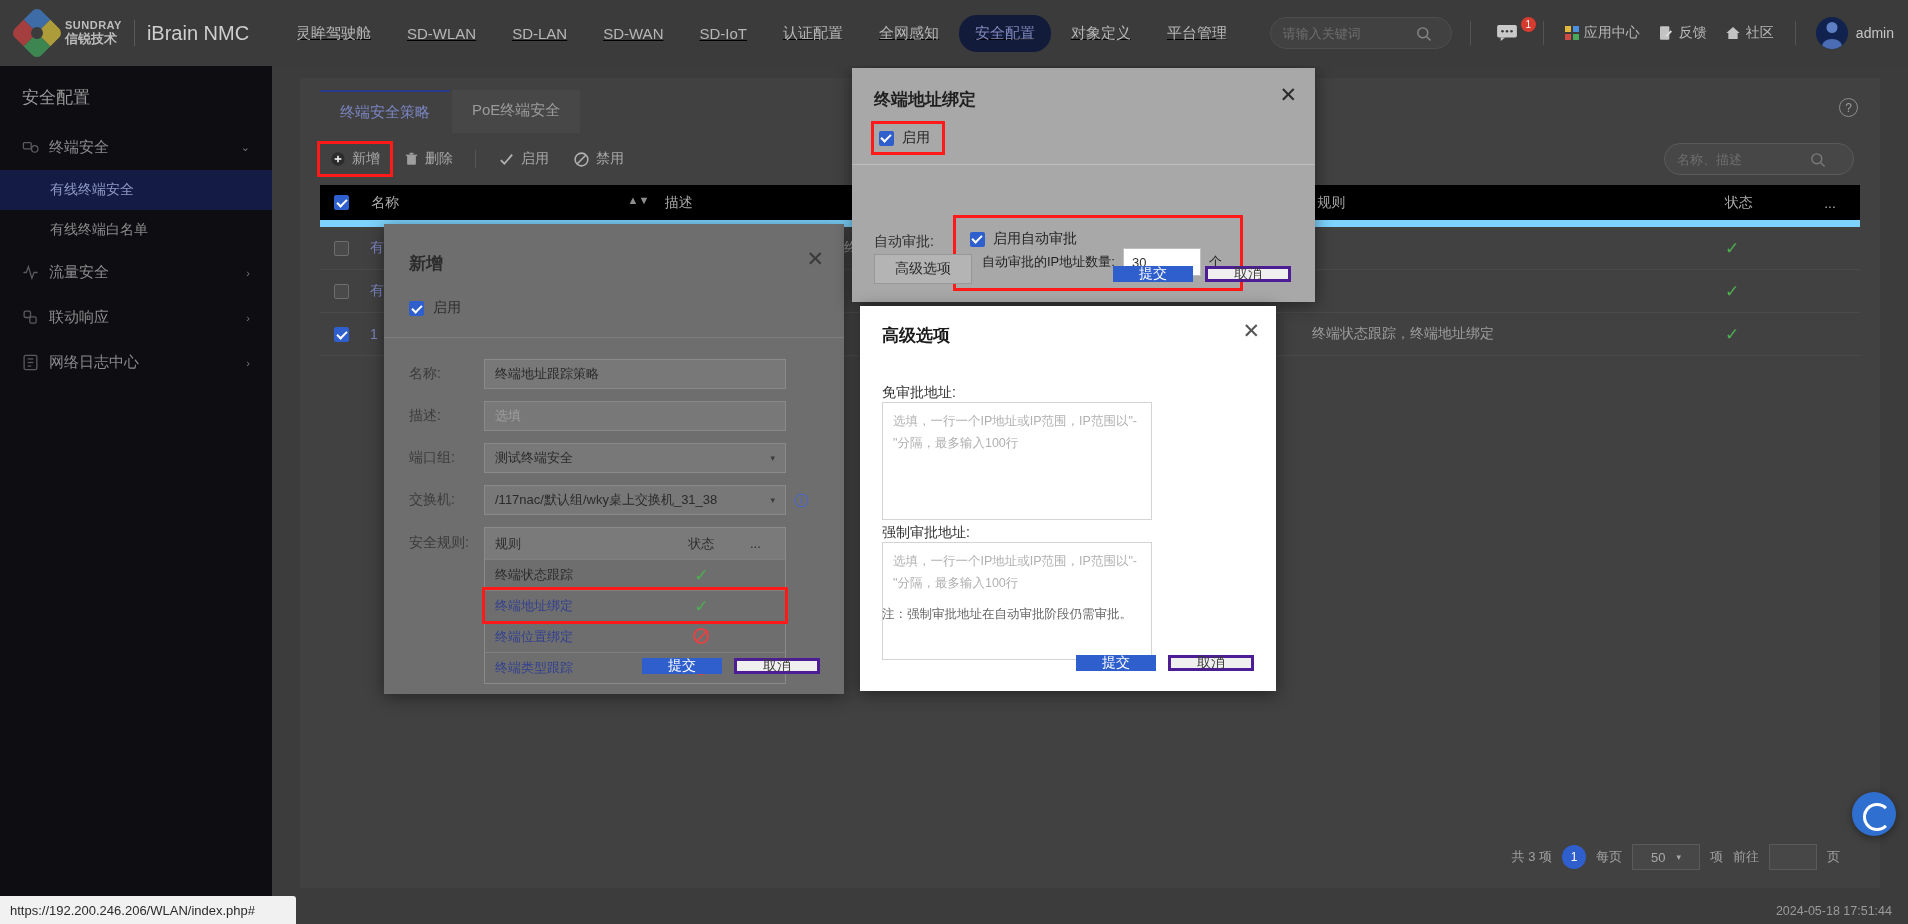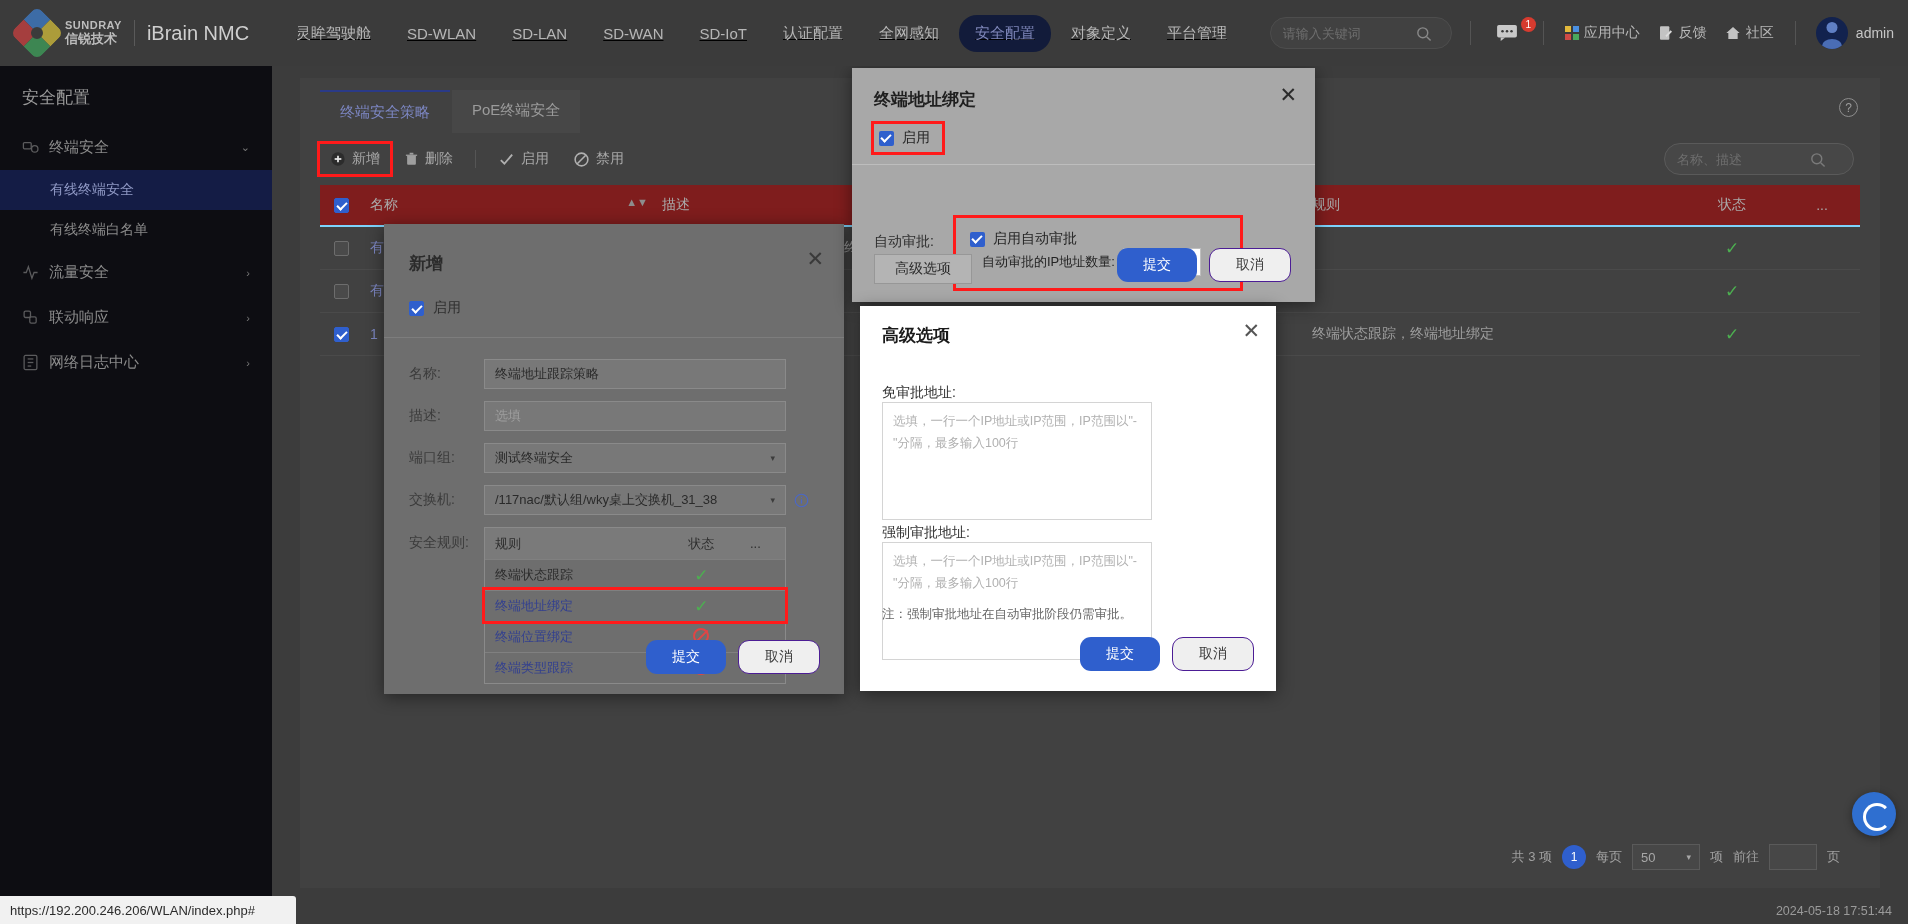"名称" .tbl-head { background: #7f1d1d -> #000000; border-bottom: 2px solid #7dd3fc -> 7px solid #7dd3fc; justify-content: none -> space-between }
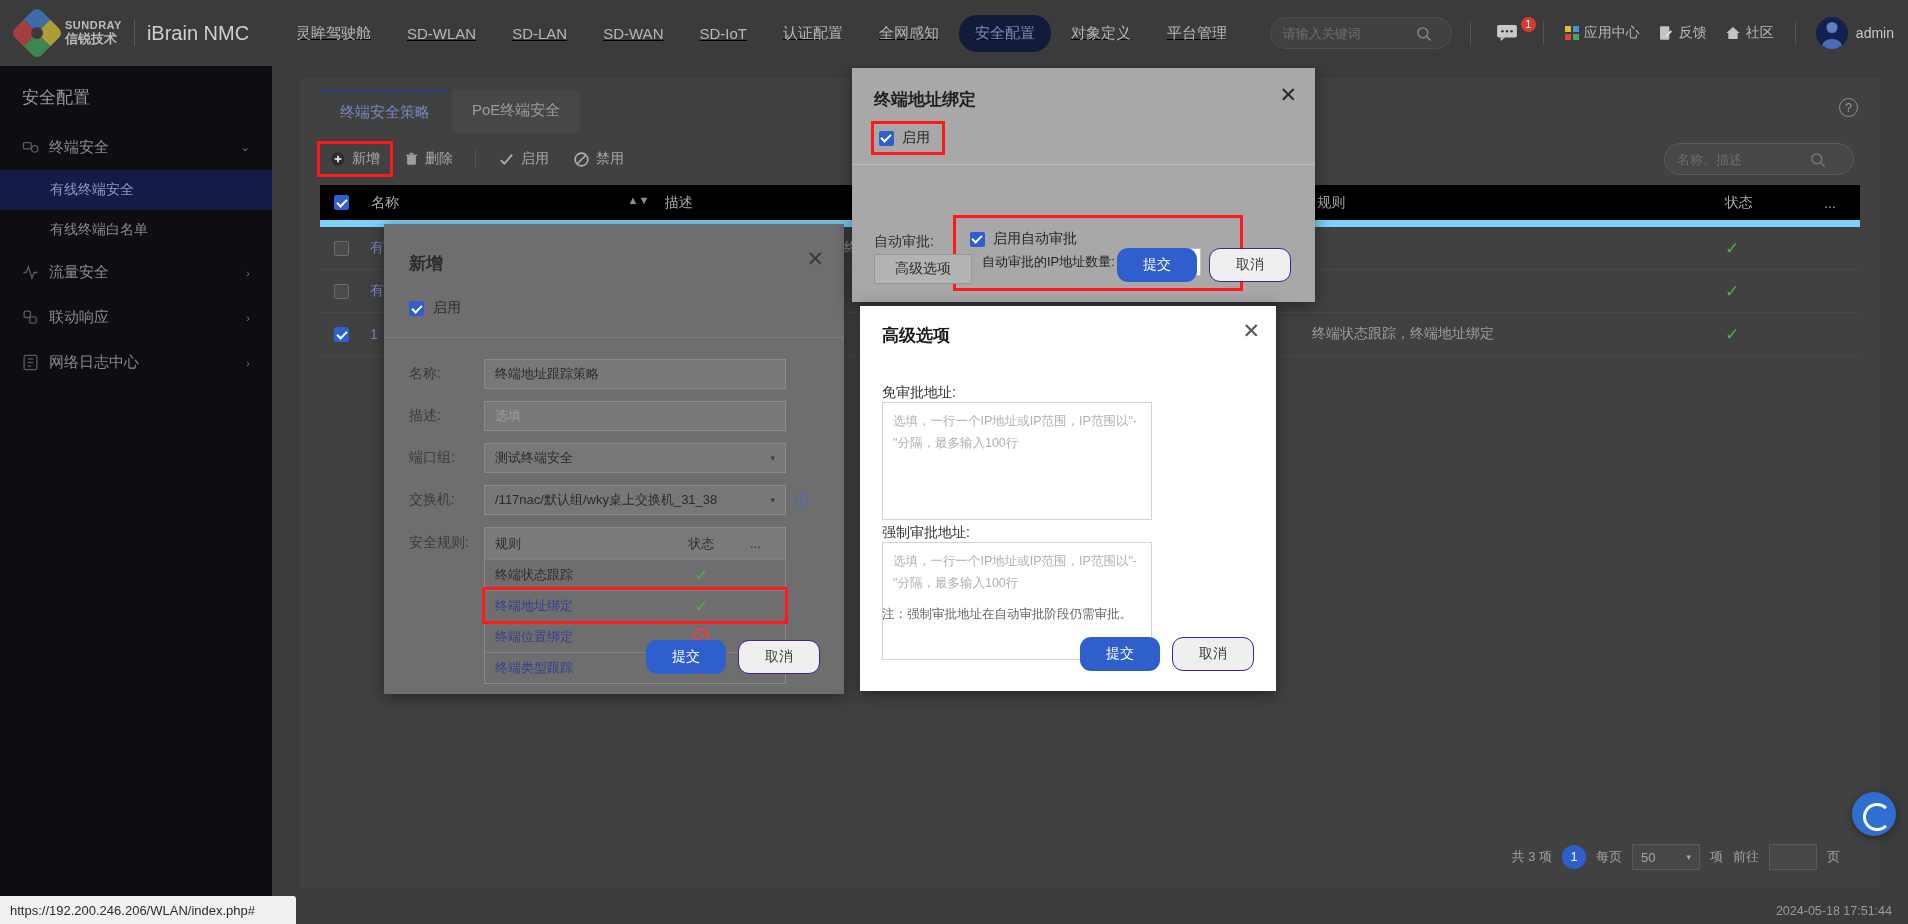"提交" .btn { border-radius: 11px -> none; height: 34px -> 16px }
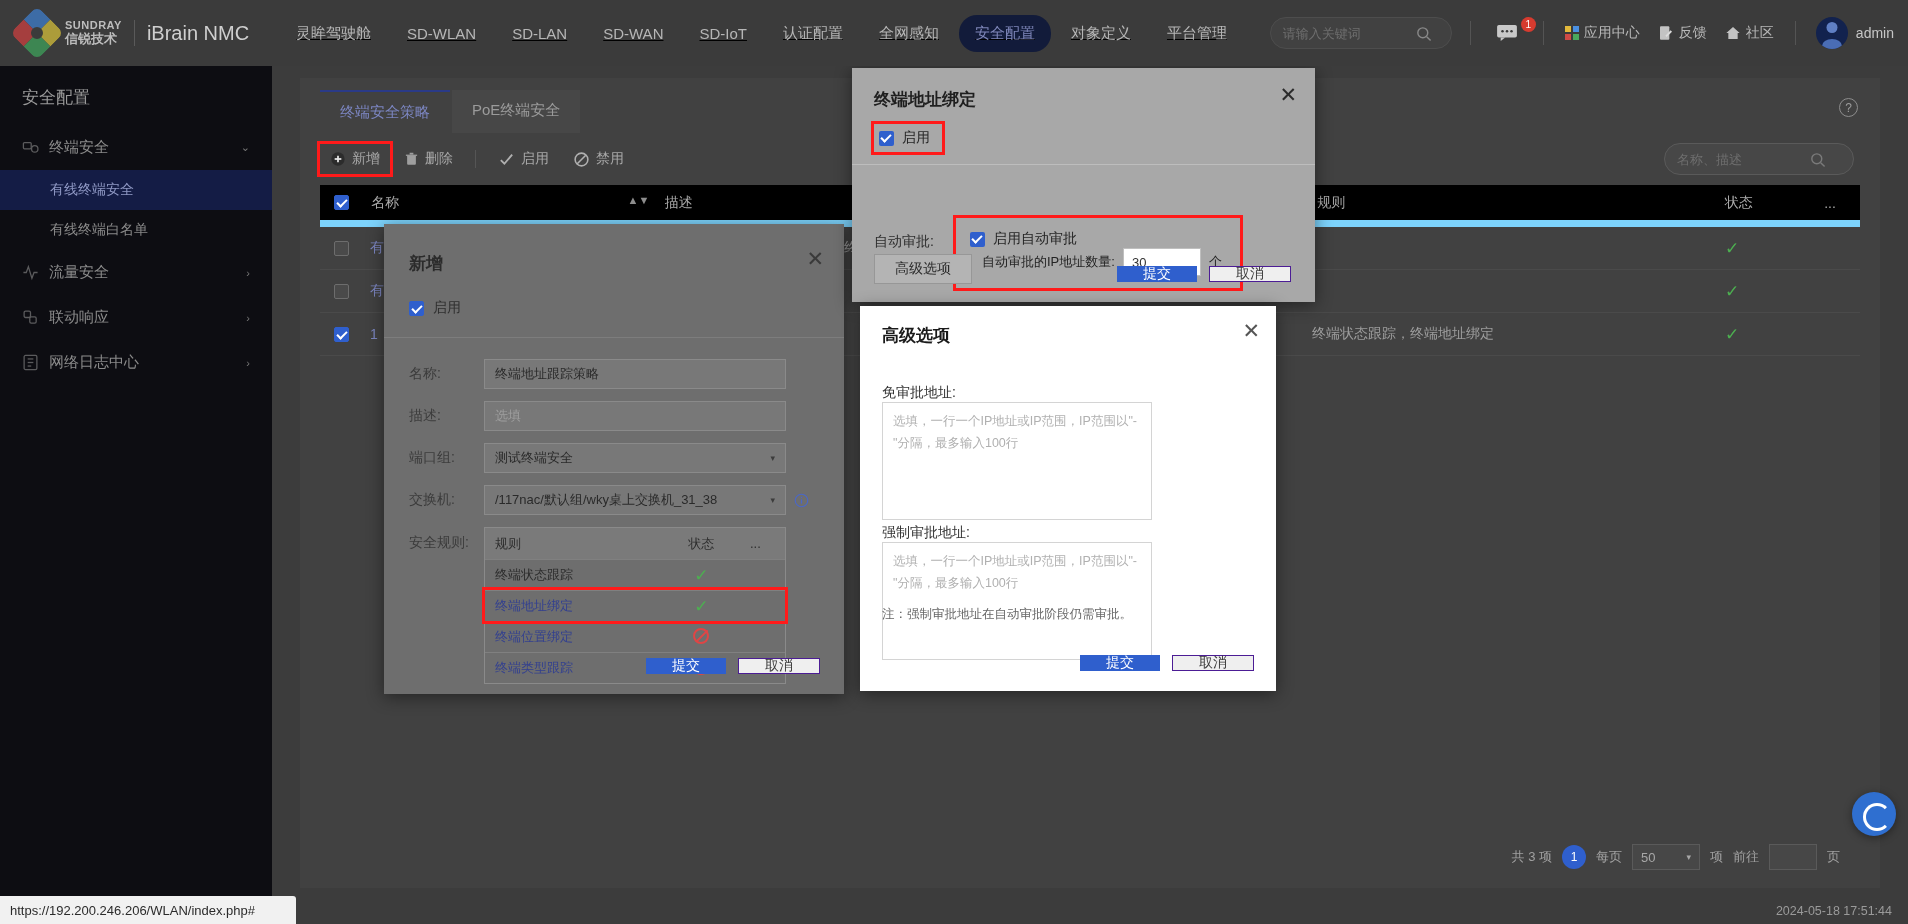"取消" .btn-ghost { border: 1px solid #4c1d95 -> 3px solid #4c1d95 }
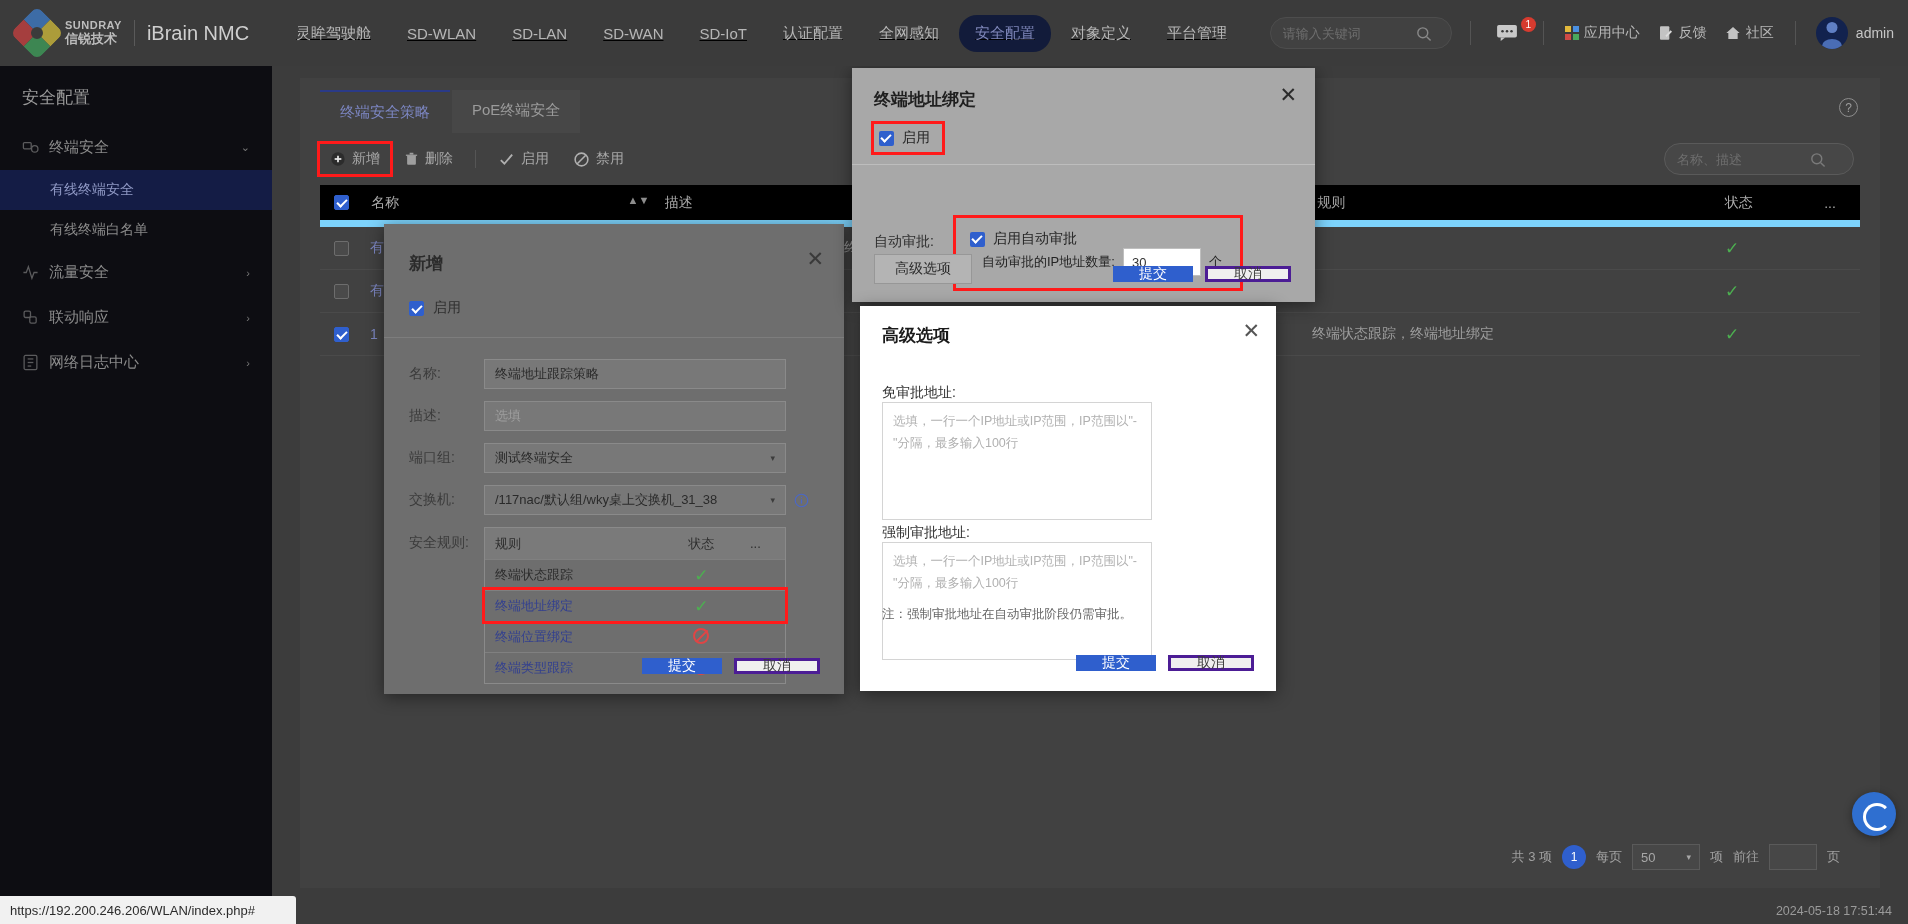"50" .pg-select { padding: 0 8px -> 0 18px }
